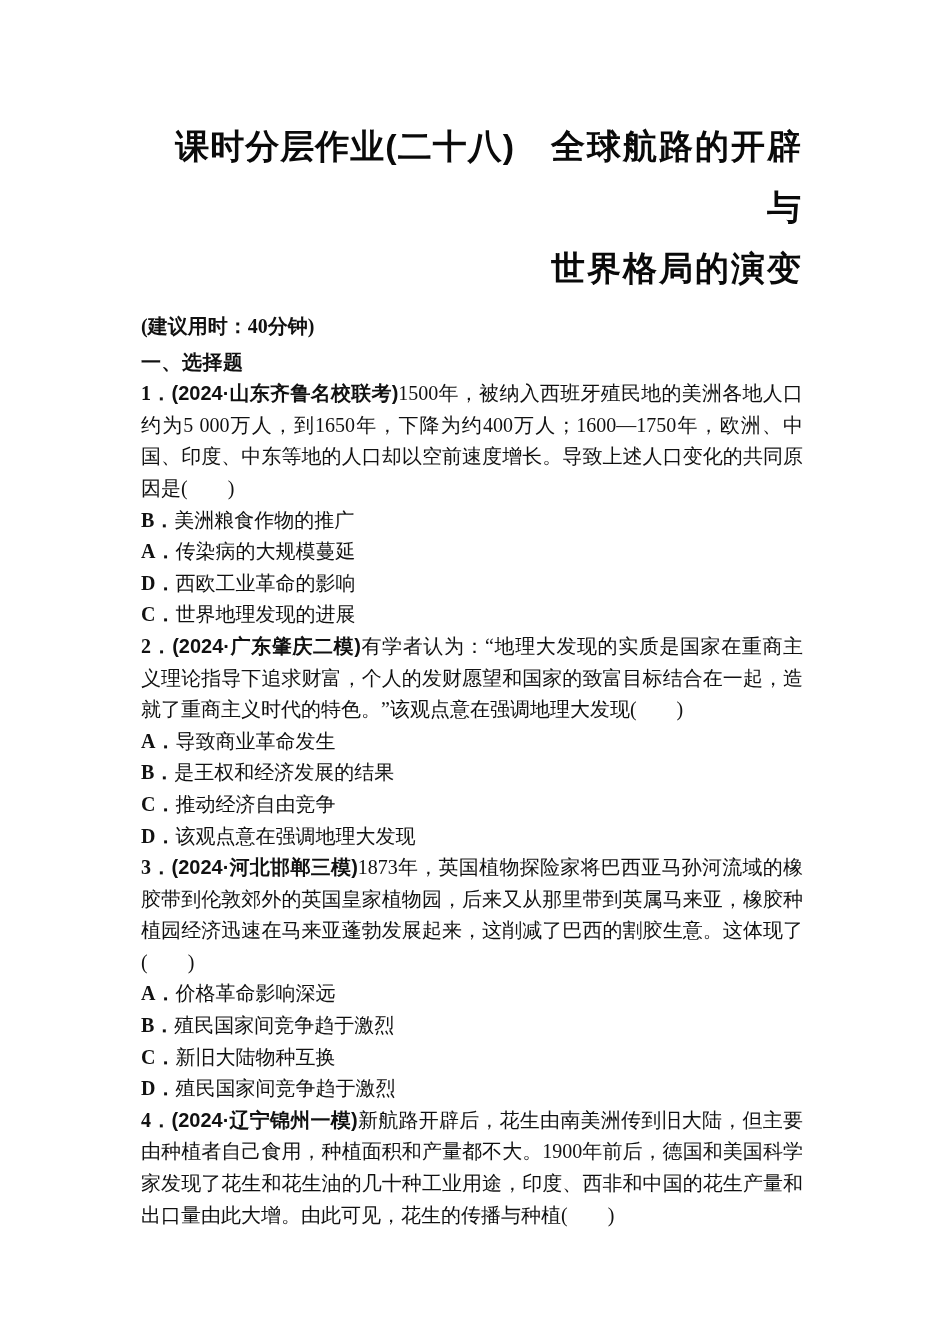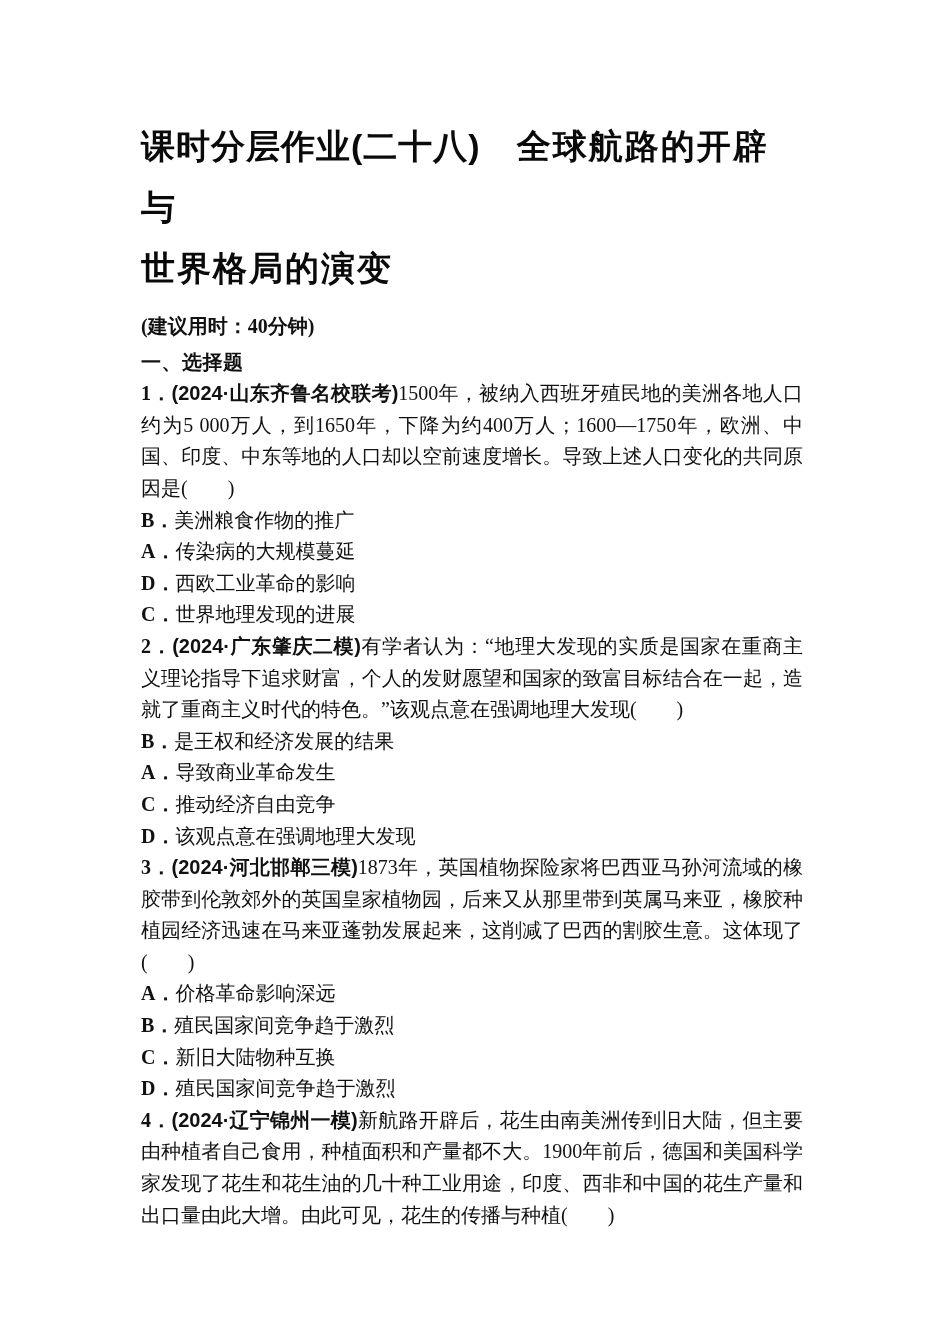"课时分层作业(二十八) 全球航路的开辟与" .title { text-align: left -> right }
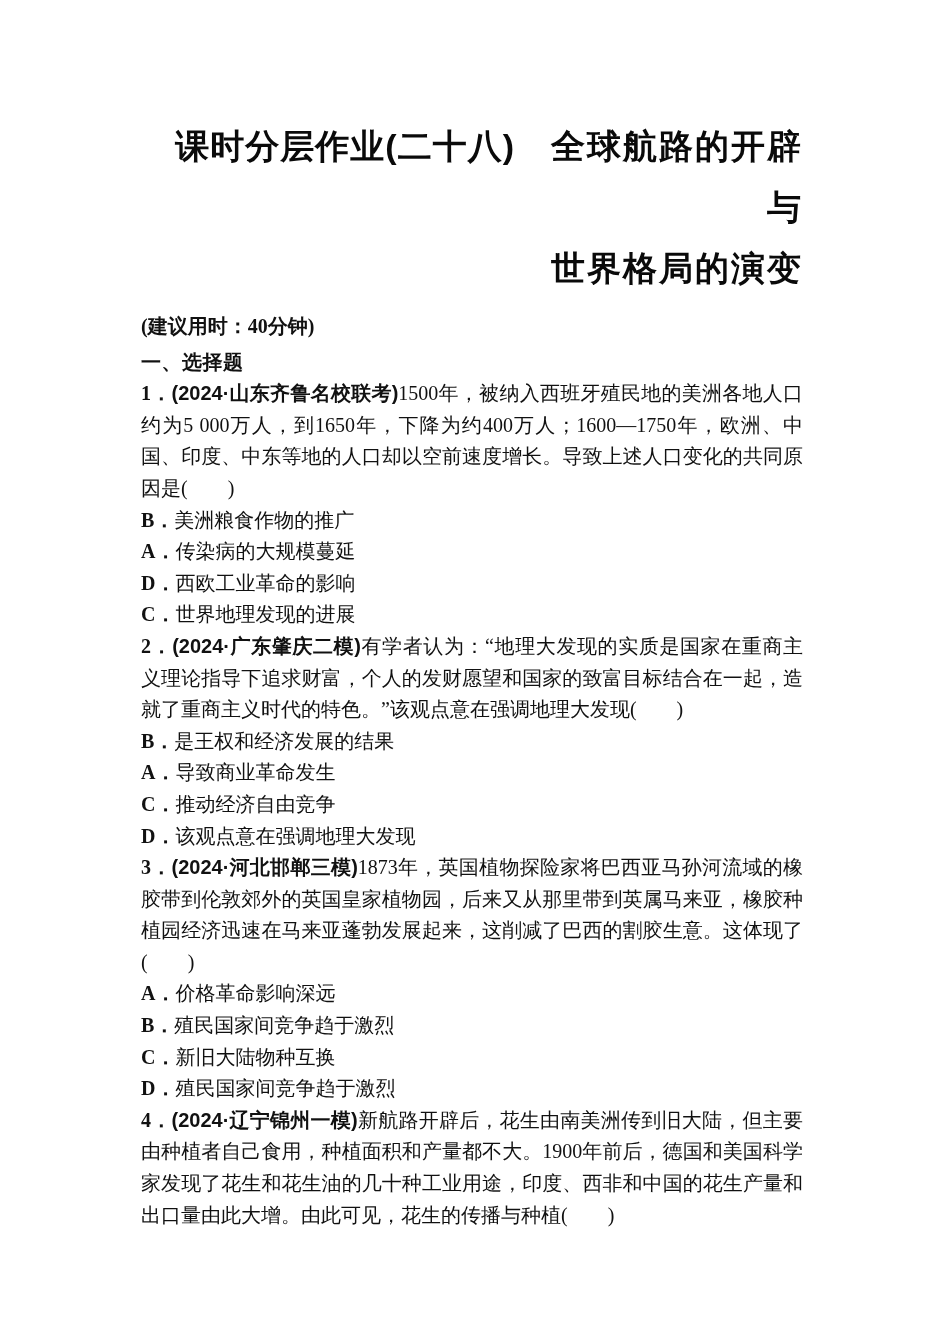"B．是王权和经济发展的结果" p.option { order: before "A．导致商业革命发生" -> after "A．导致商业革命发生" }
